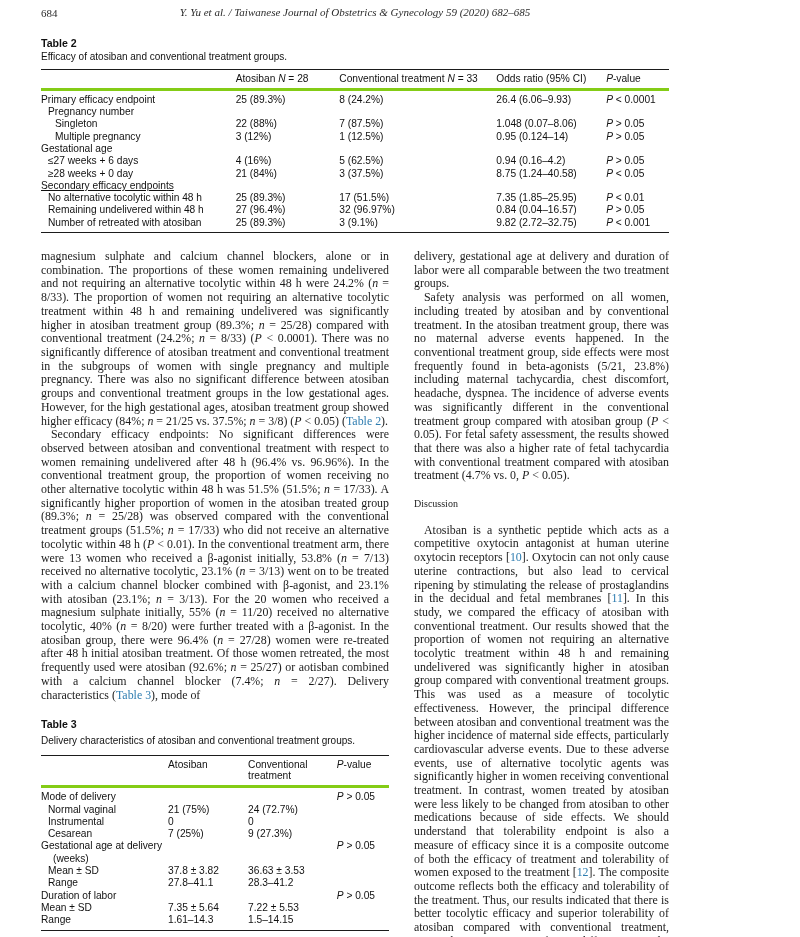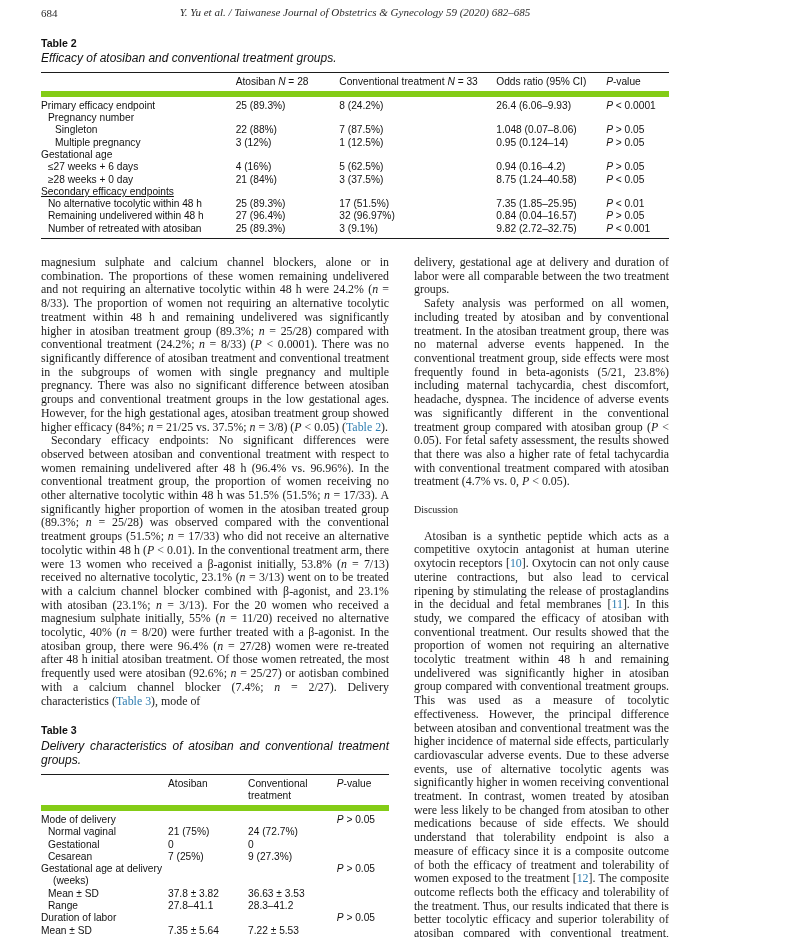"Efficacy of atosiban and conventional" .cap-text { font-size: 12px -> 10px; font-style: italic -> none }
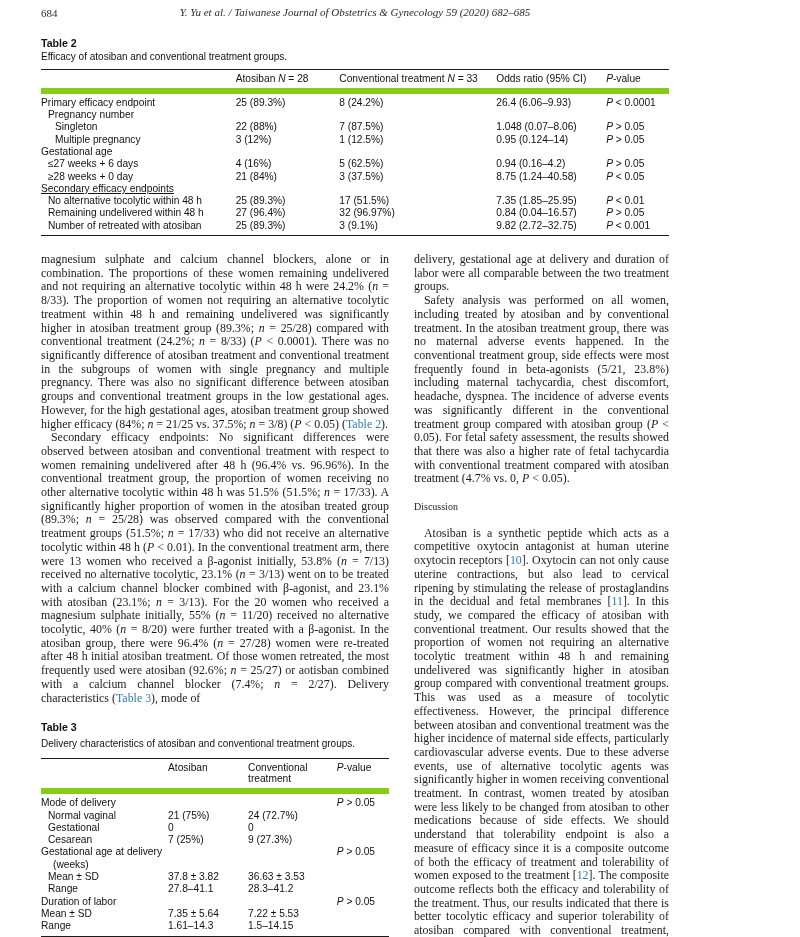"Atosiban N = 28" table.sci th { border-bottom: 6px solid #84cc16 -> 3px solid #84cc16 }
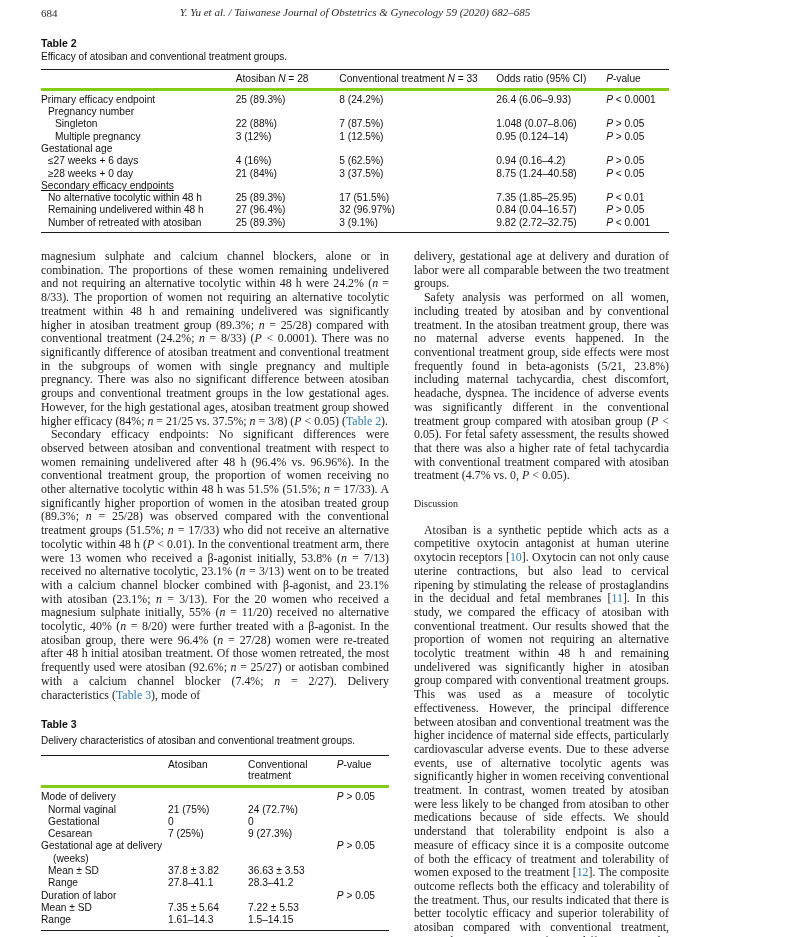"Gestational" td { text: Gestational -> Instrumental }
